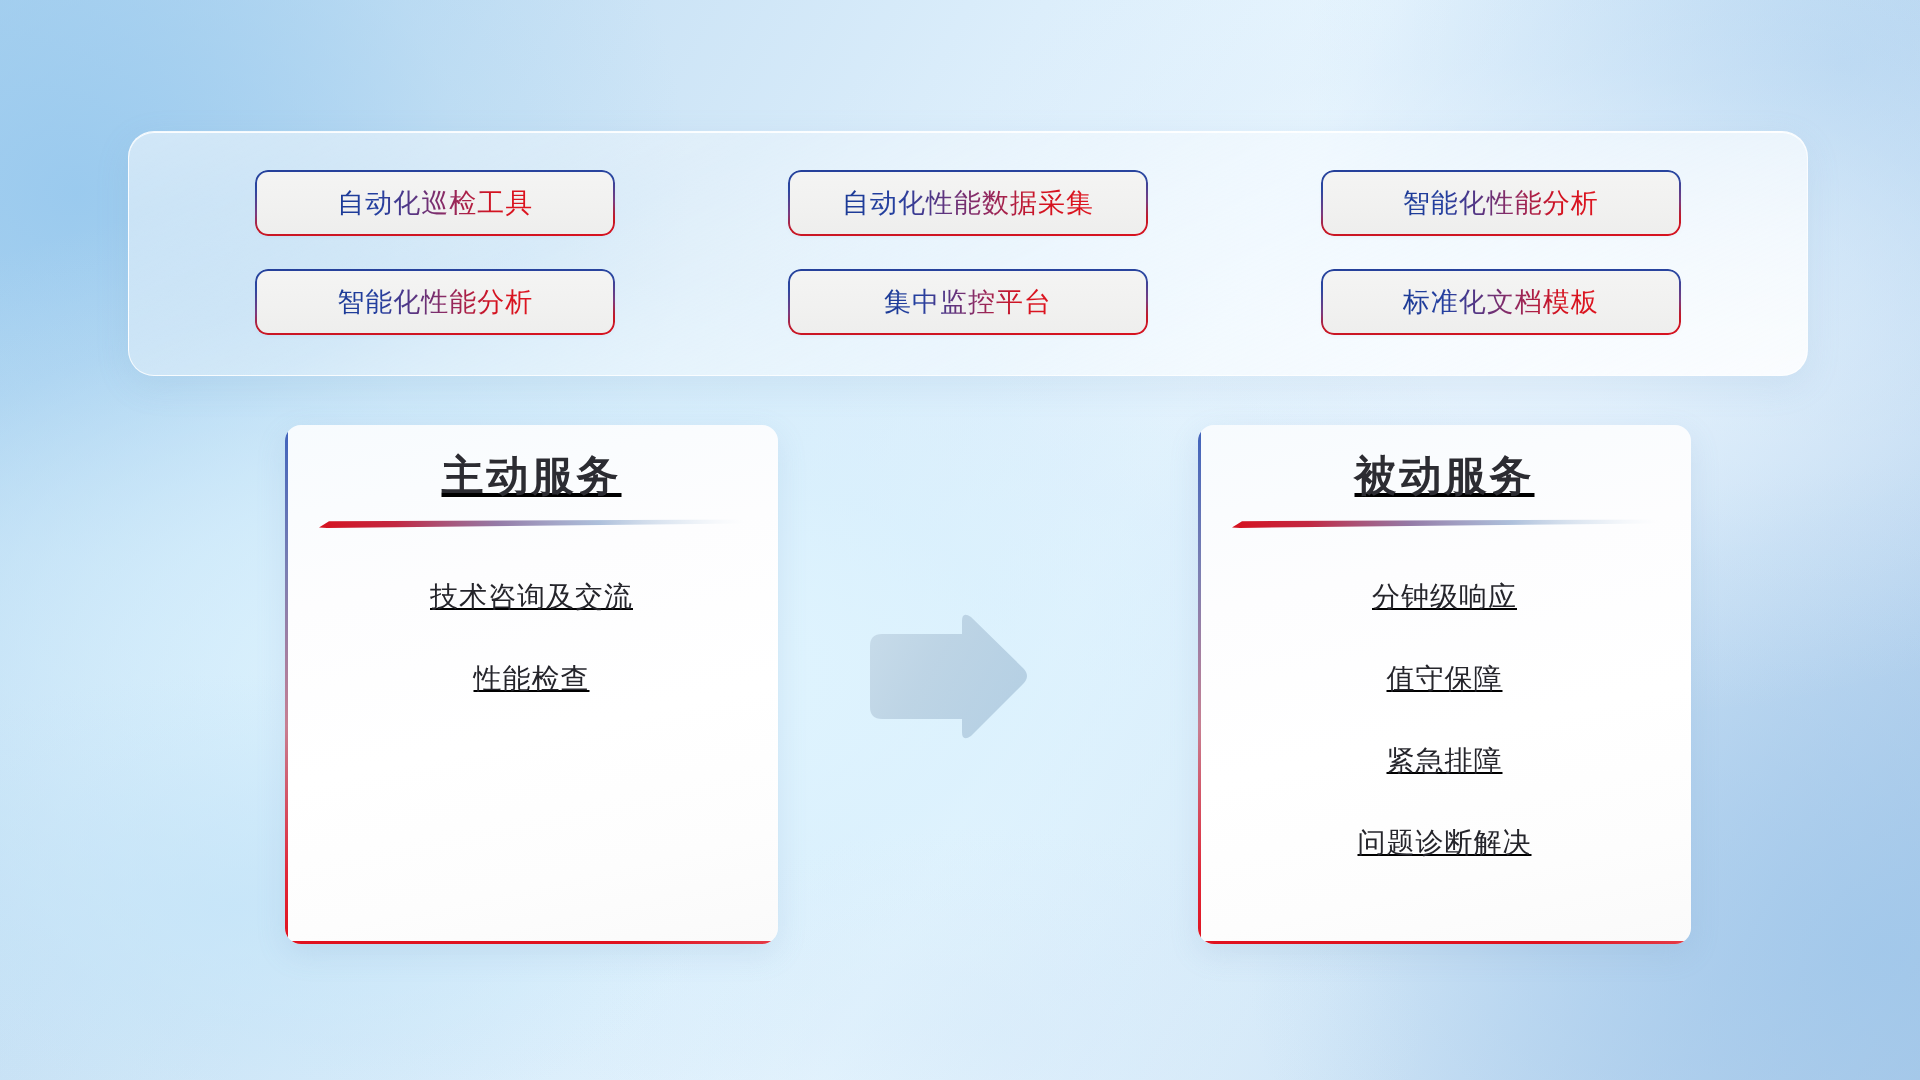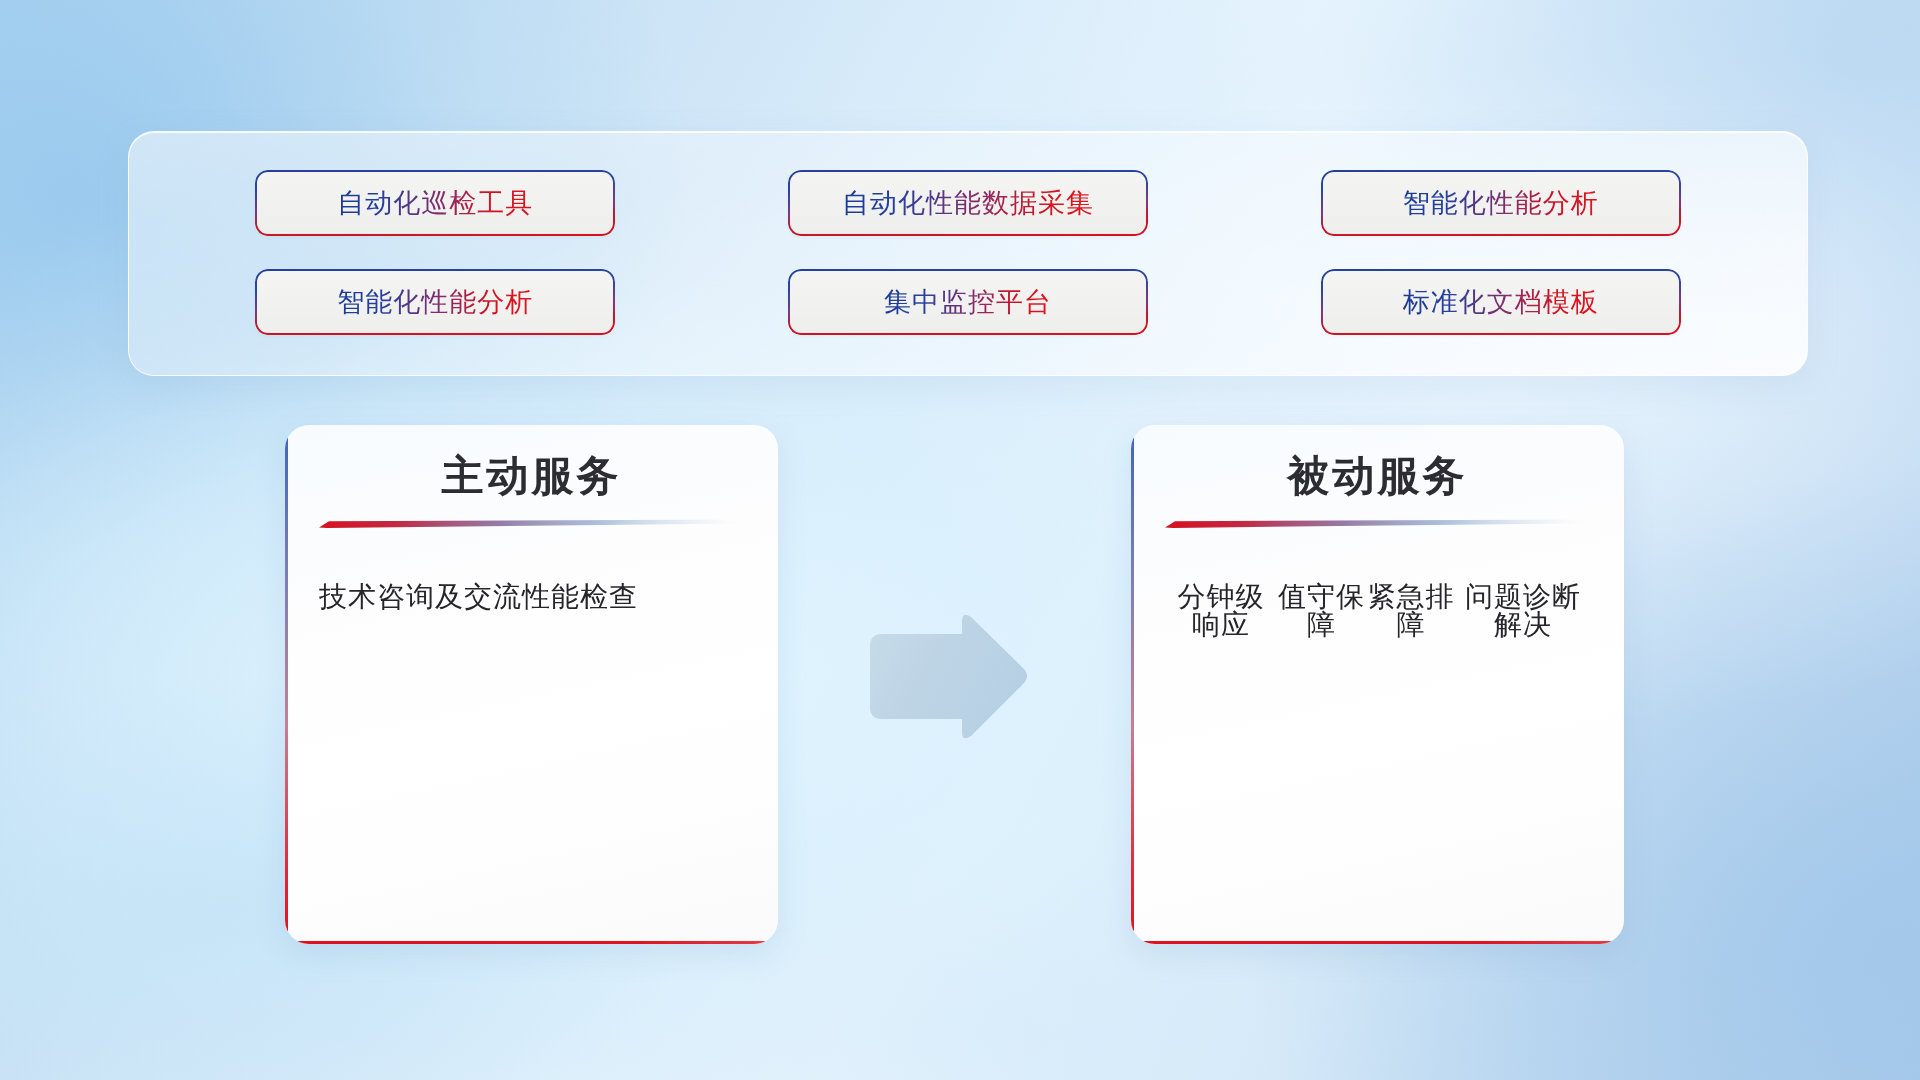"主动服务" .card { border-radius: 24px -> 16px; text-decoration: none -> underline }
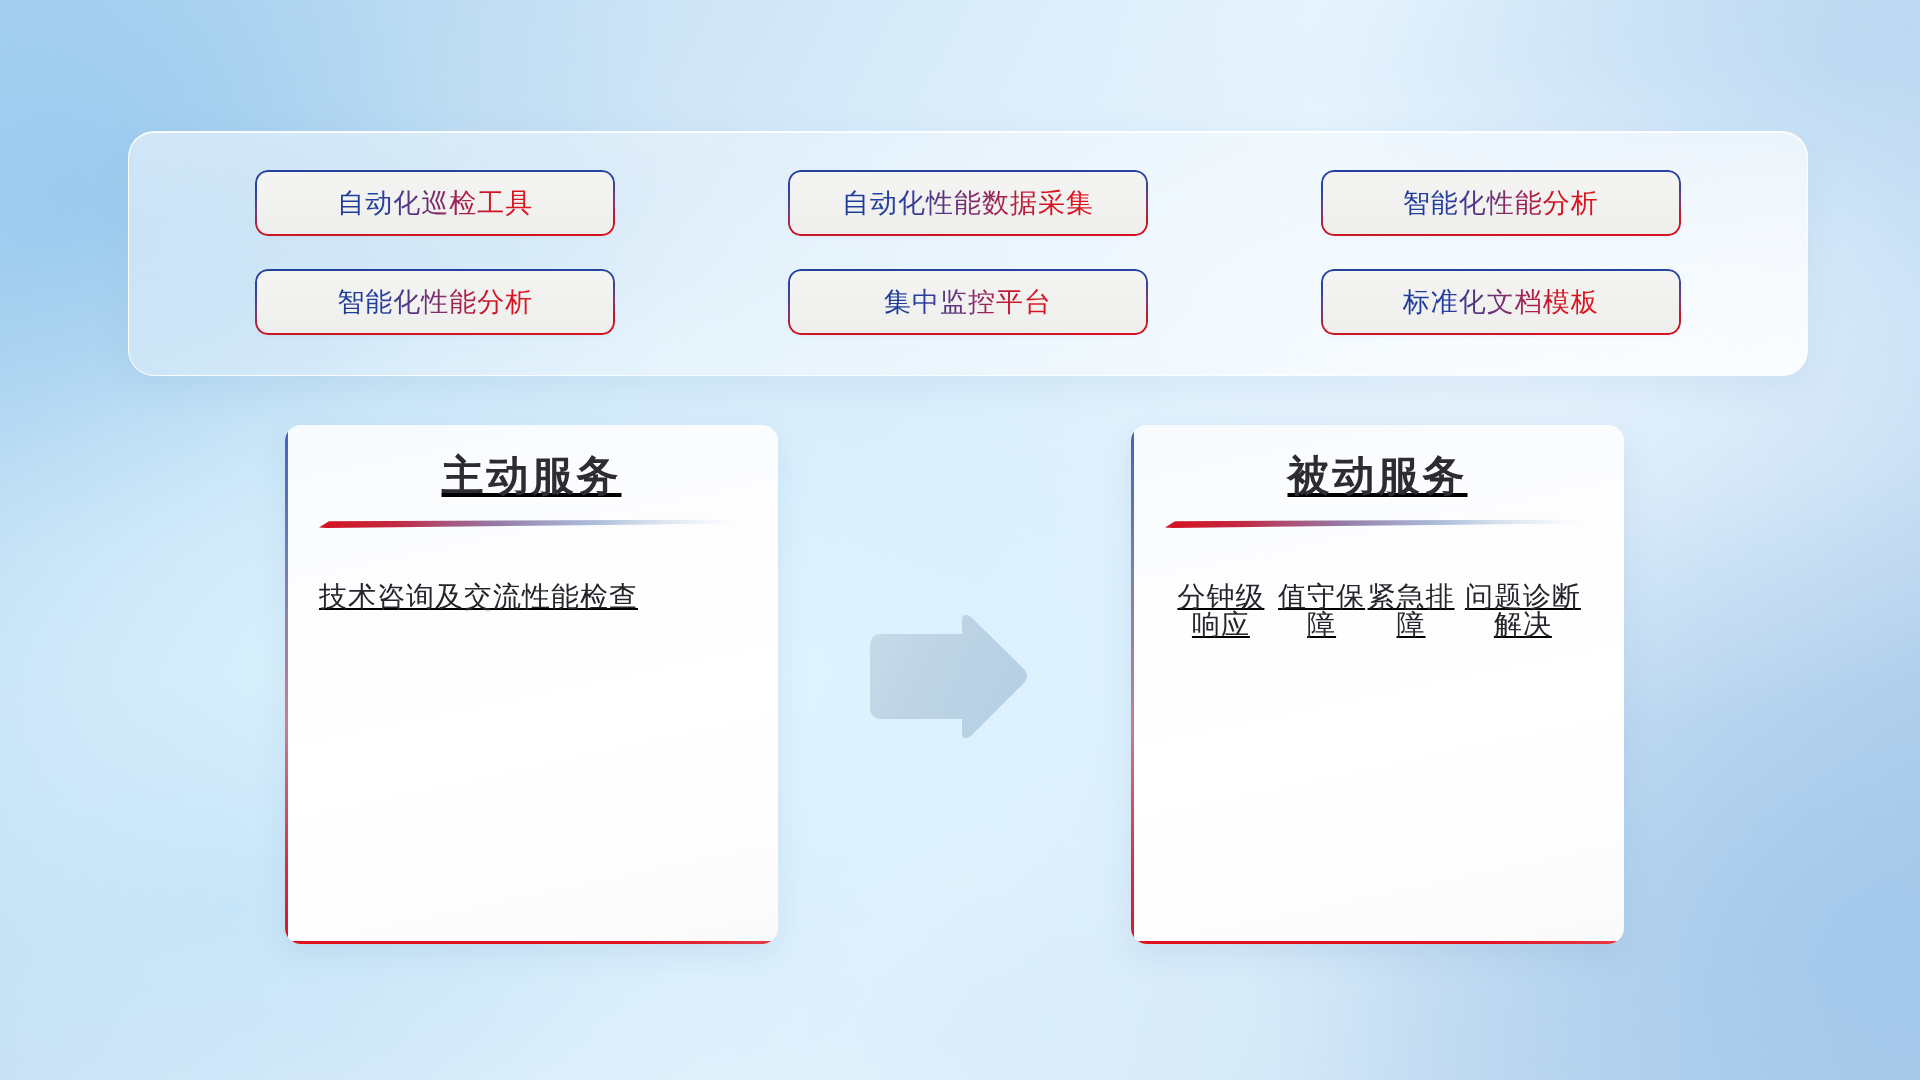"被动服务" #card-passive { left: 1131px -> 1198px }
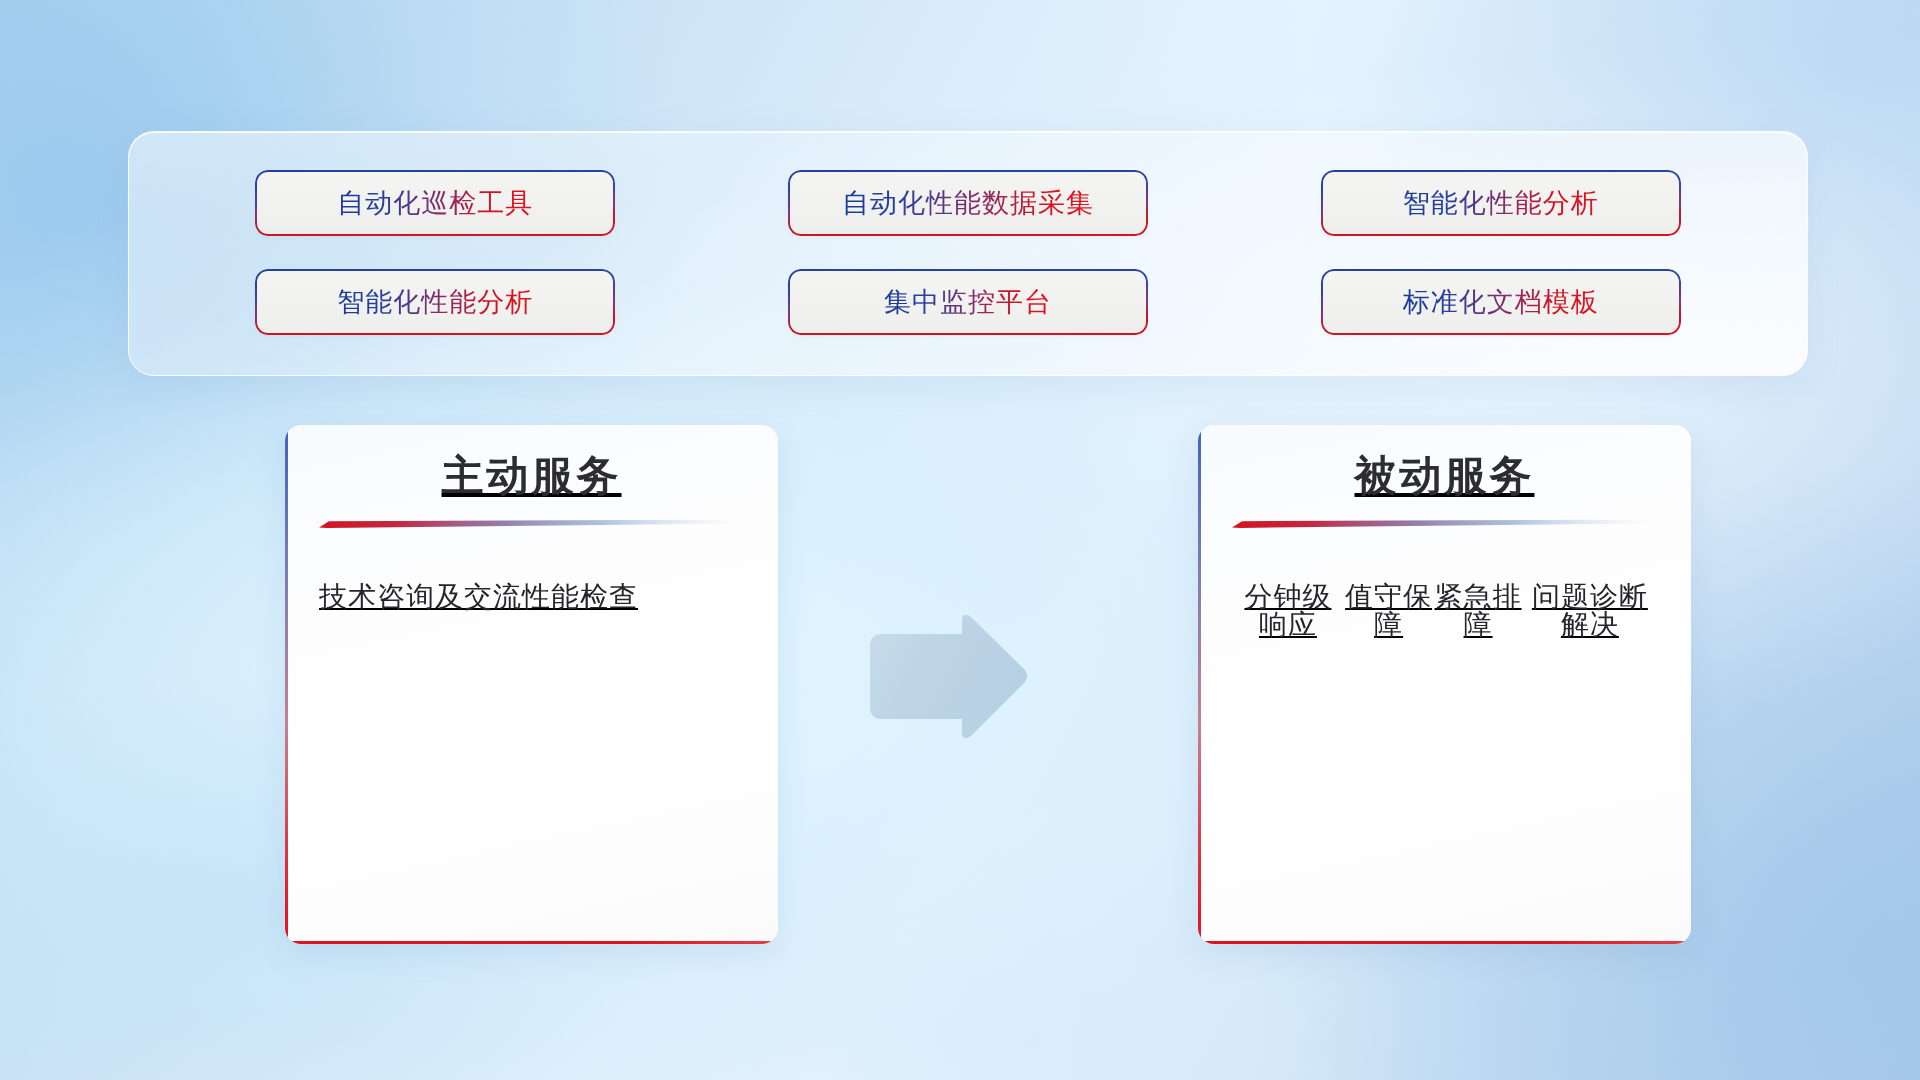"技术咨询及交流" .card-list { flex-direction: none -> column; gap: 0 -> 12px }
